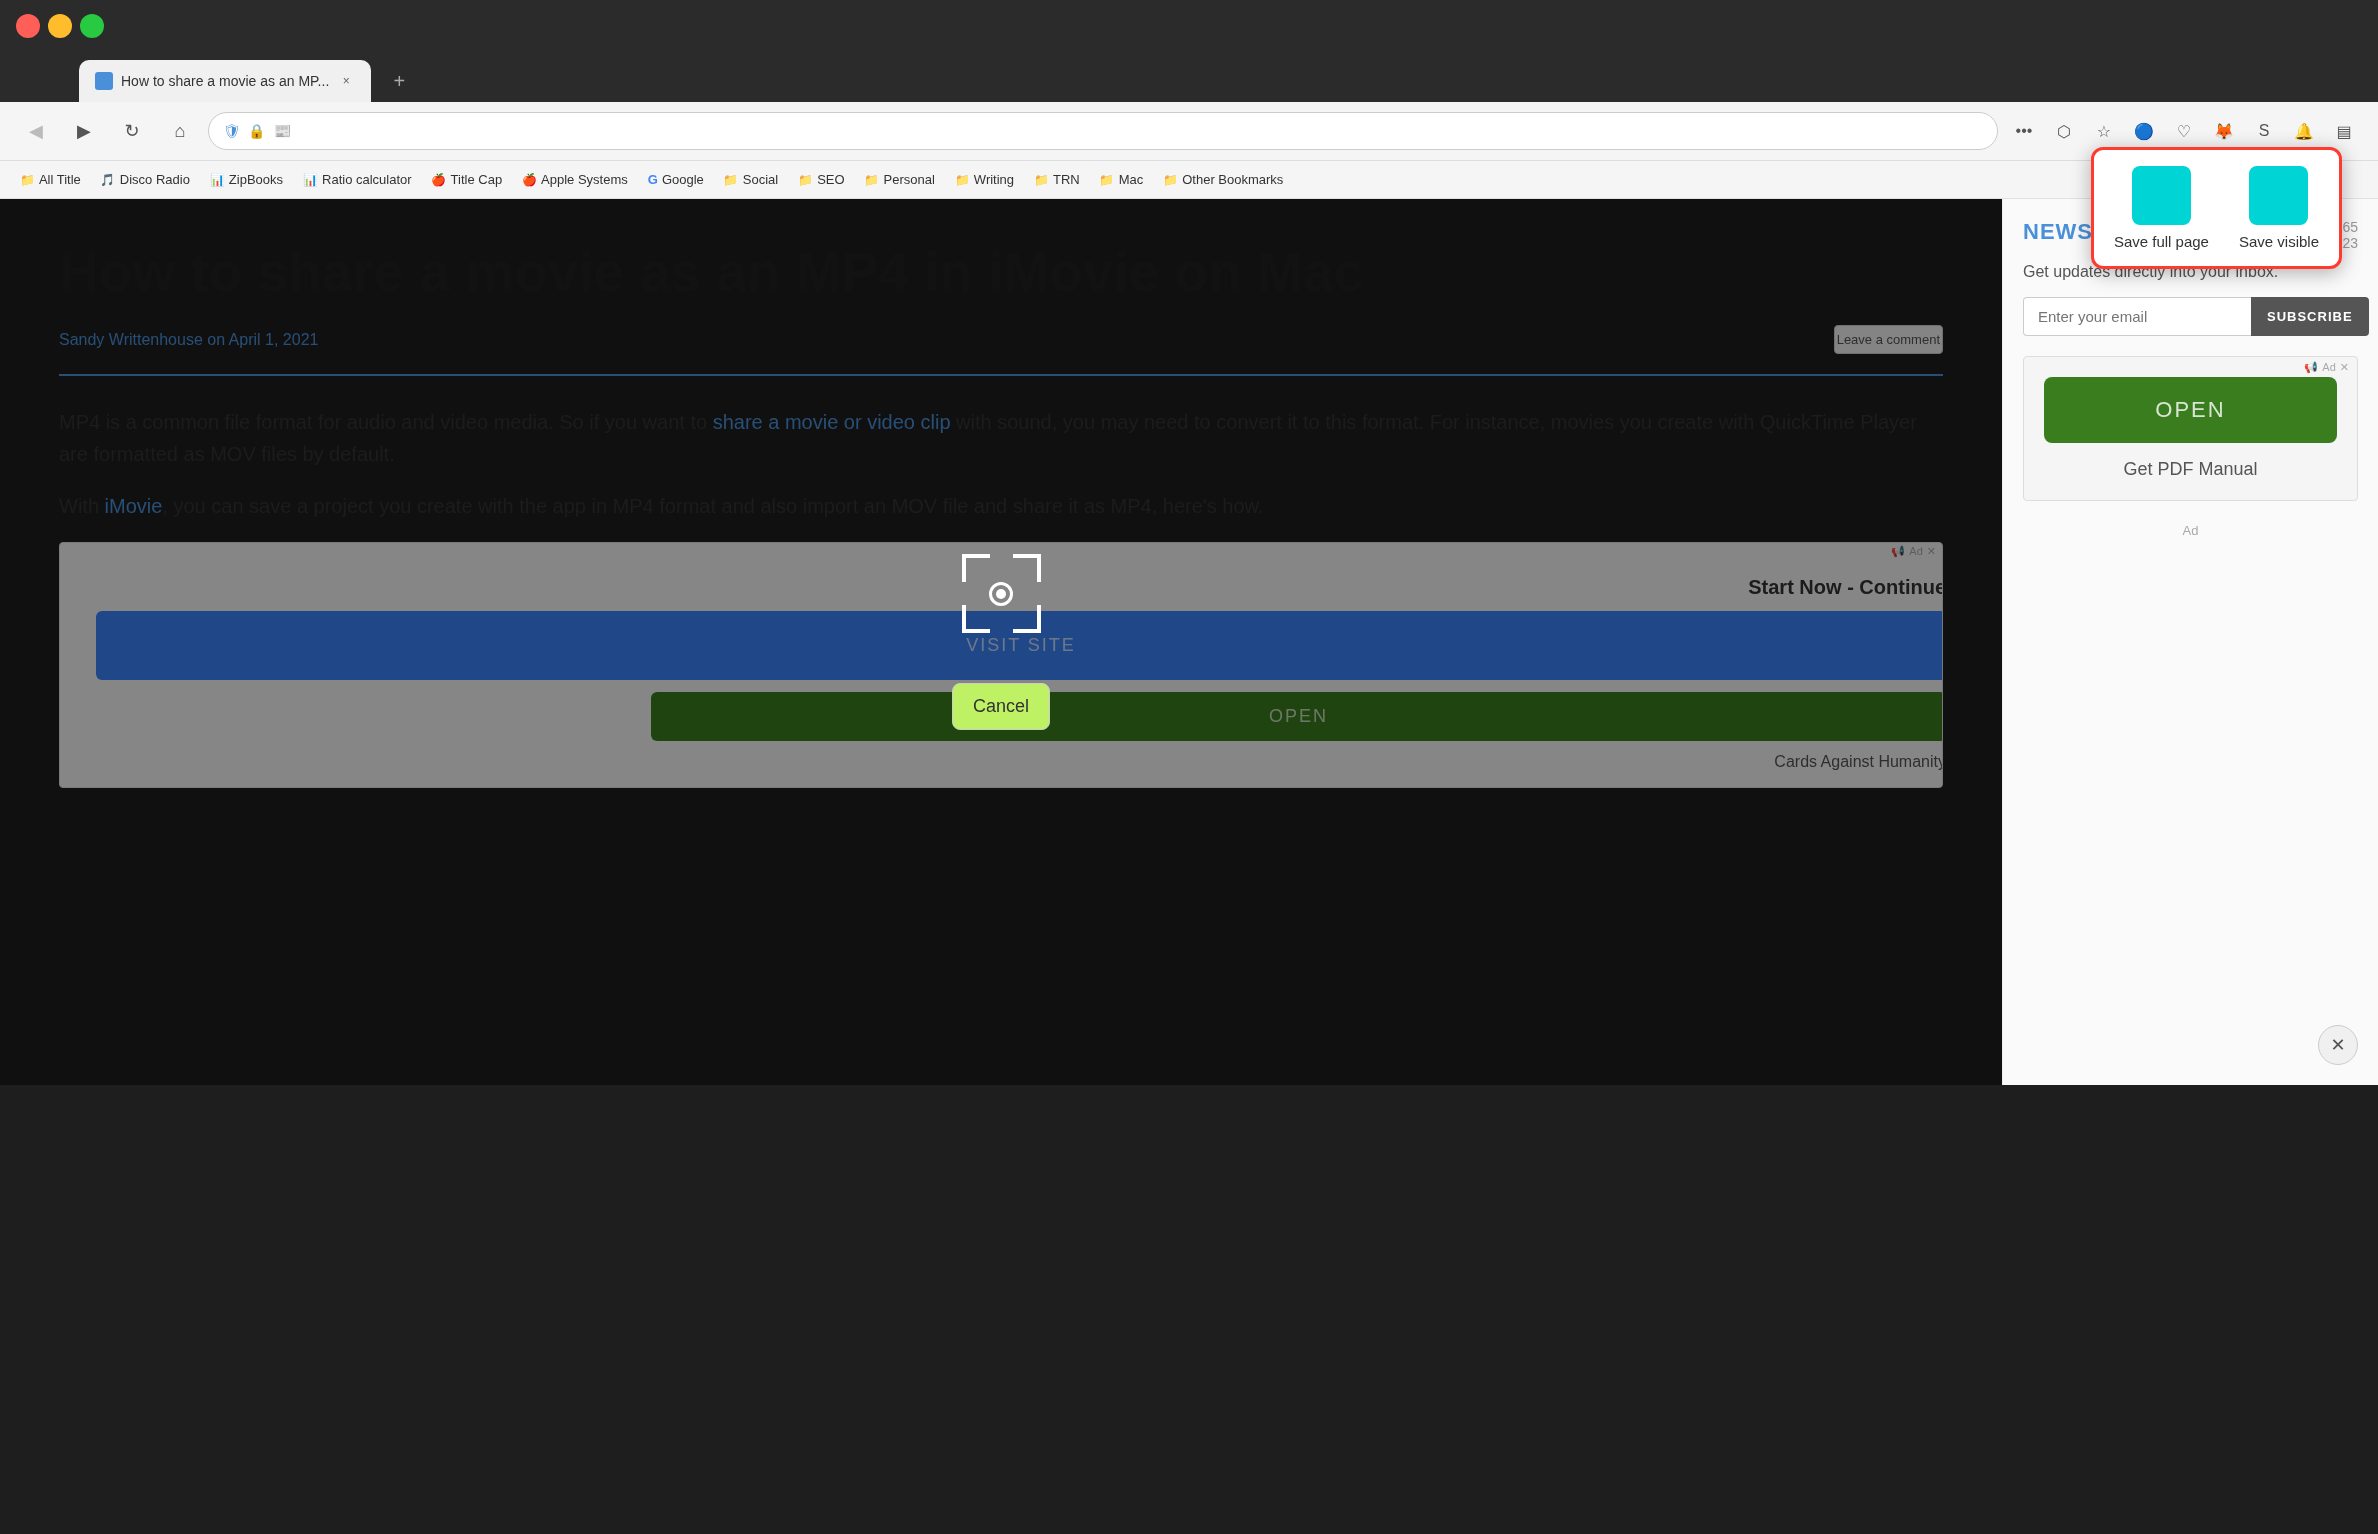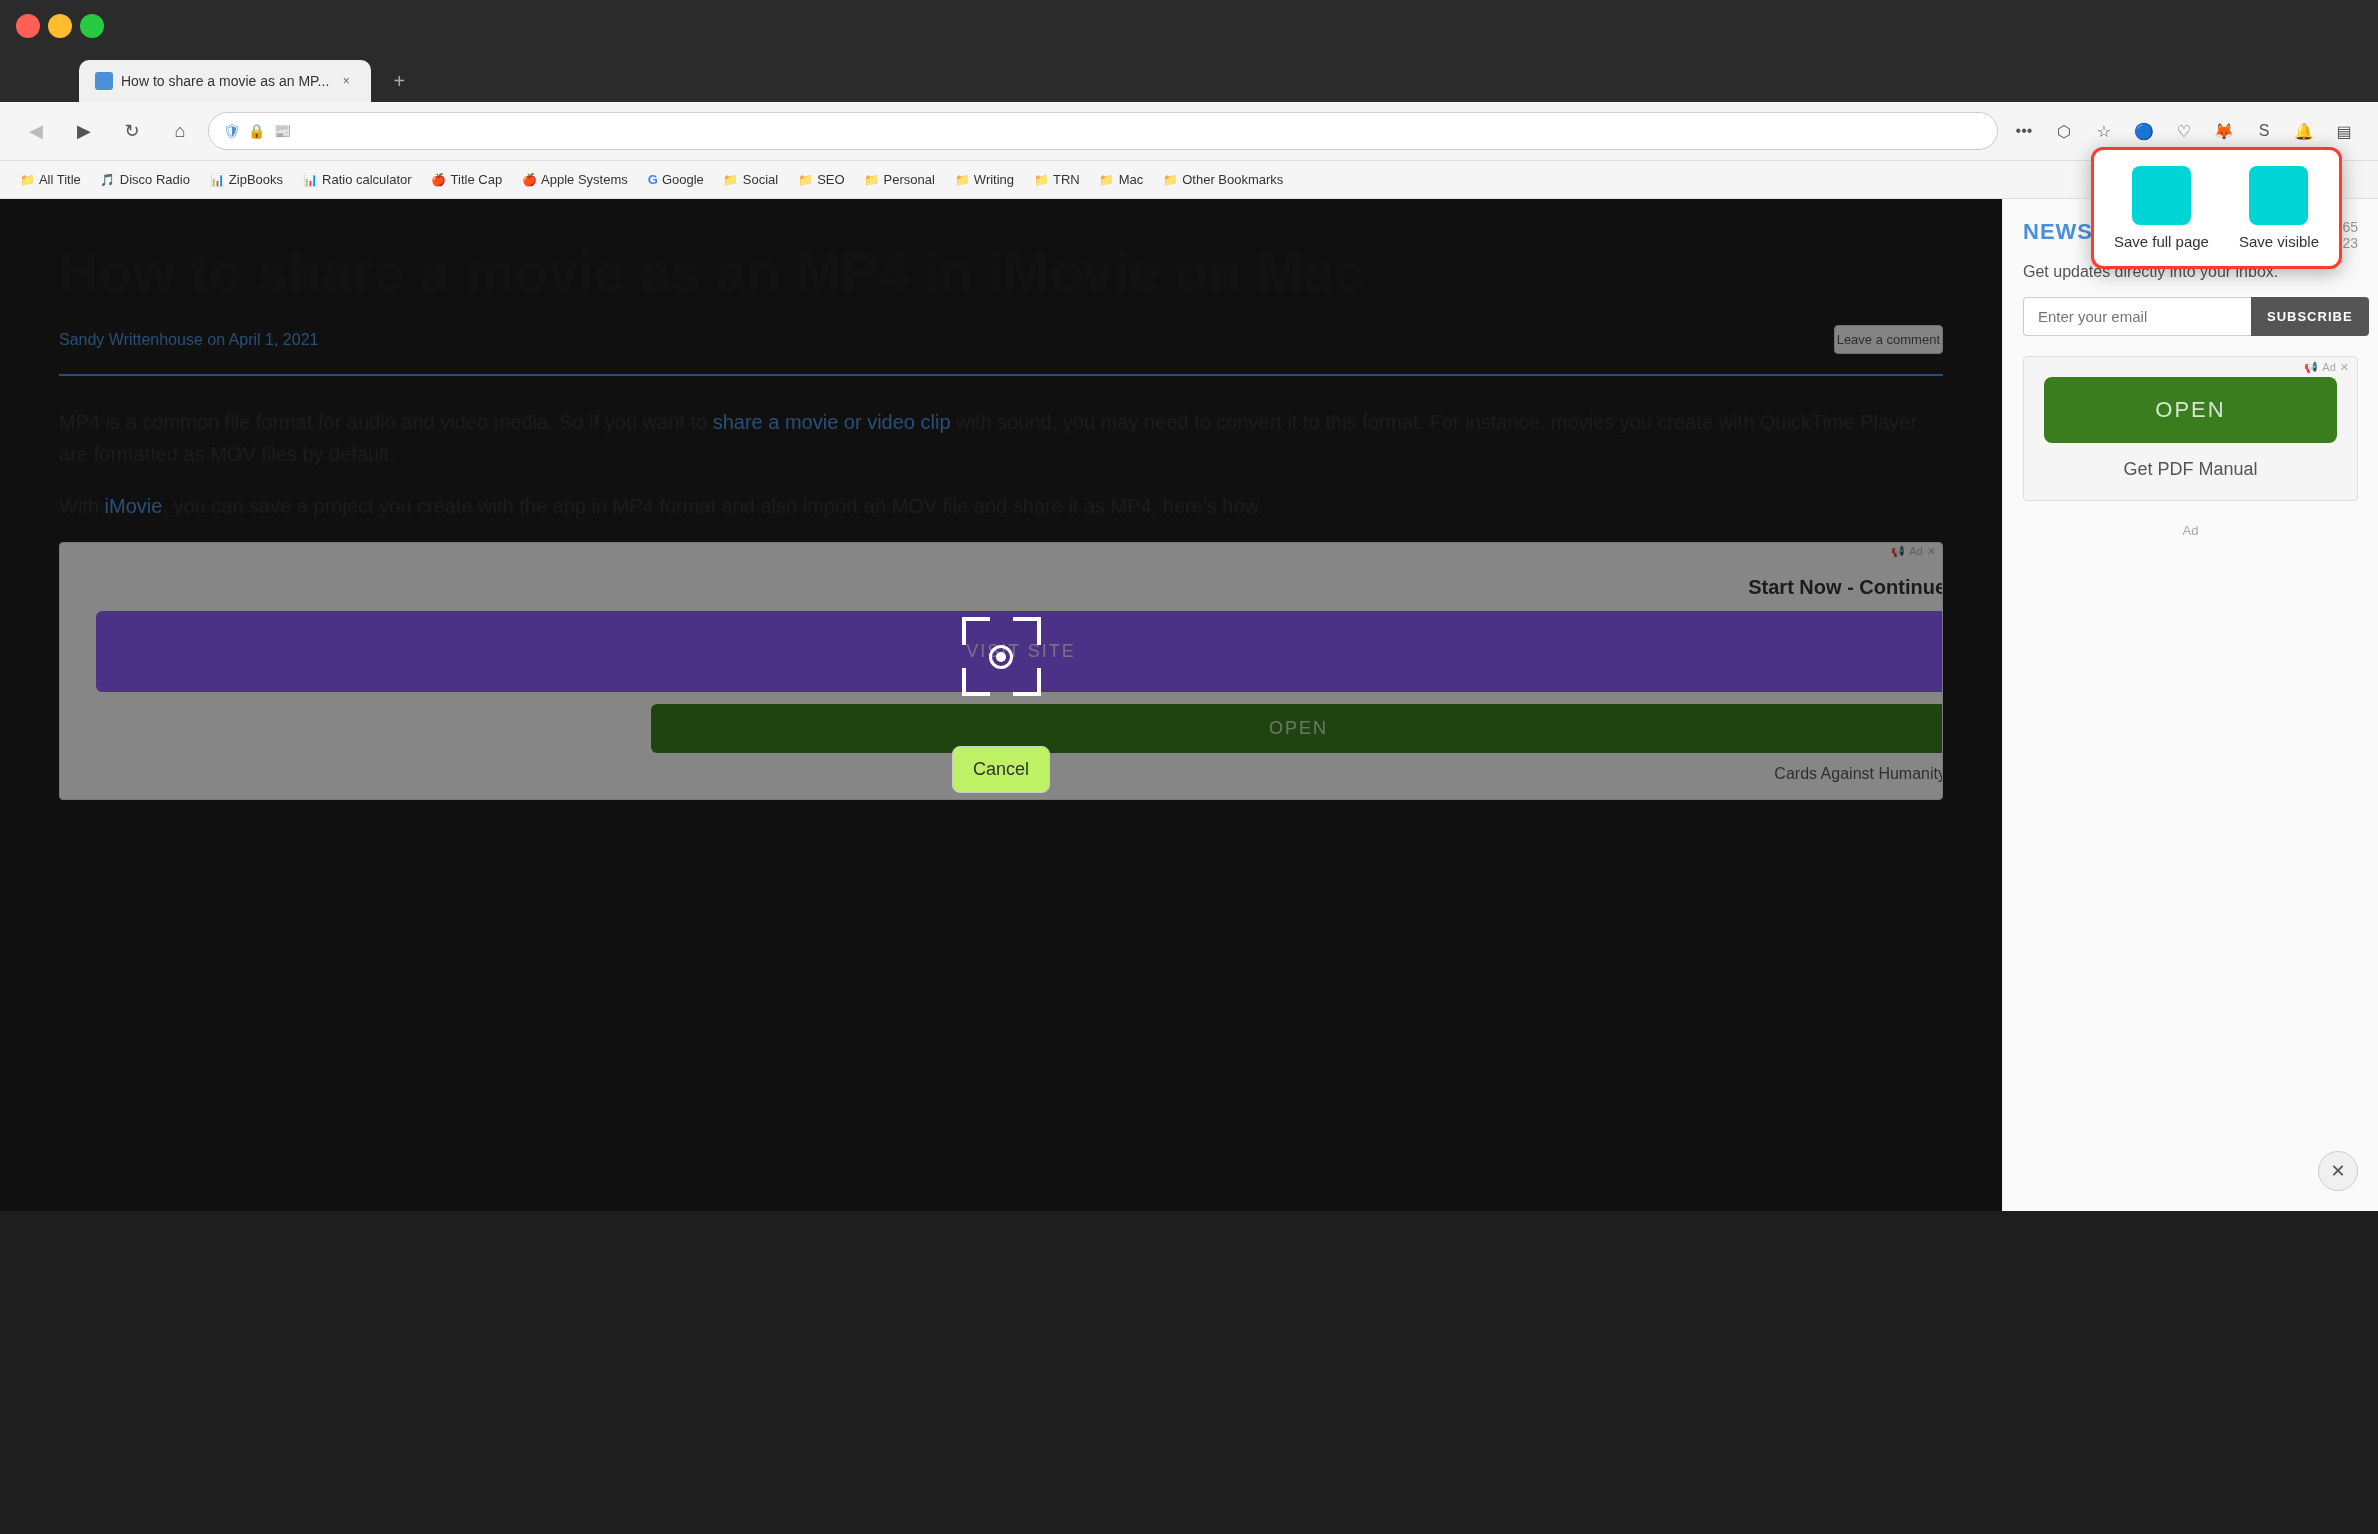"How to share a movie" .browser-window { height: 1211px -> 1085px }
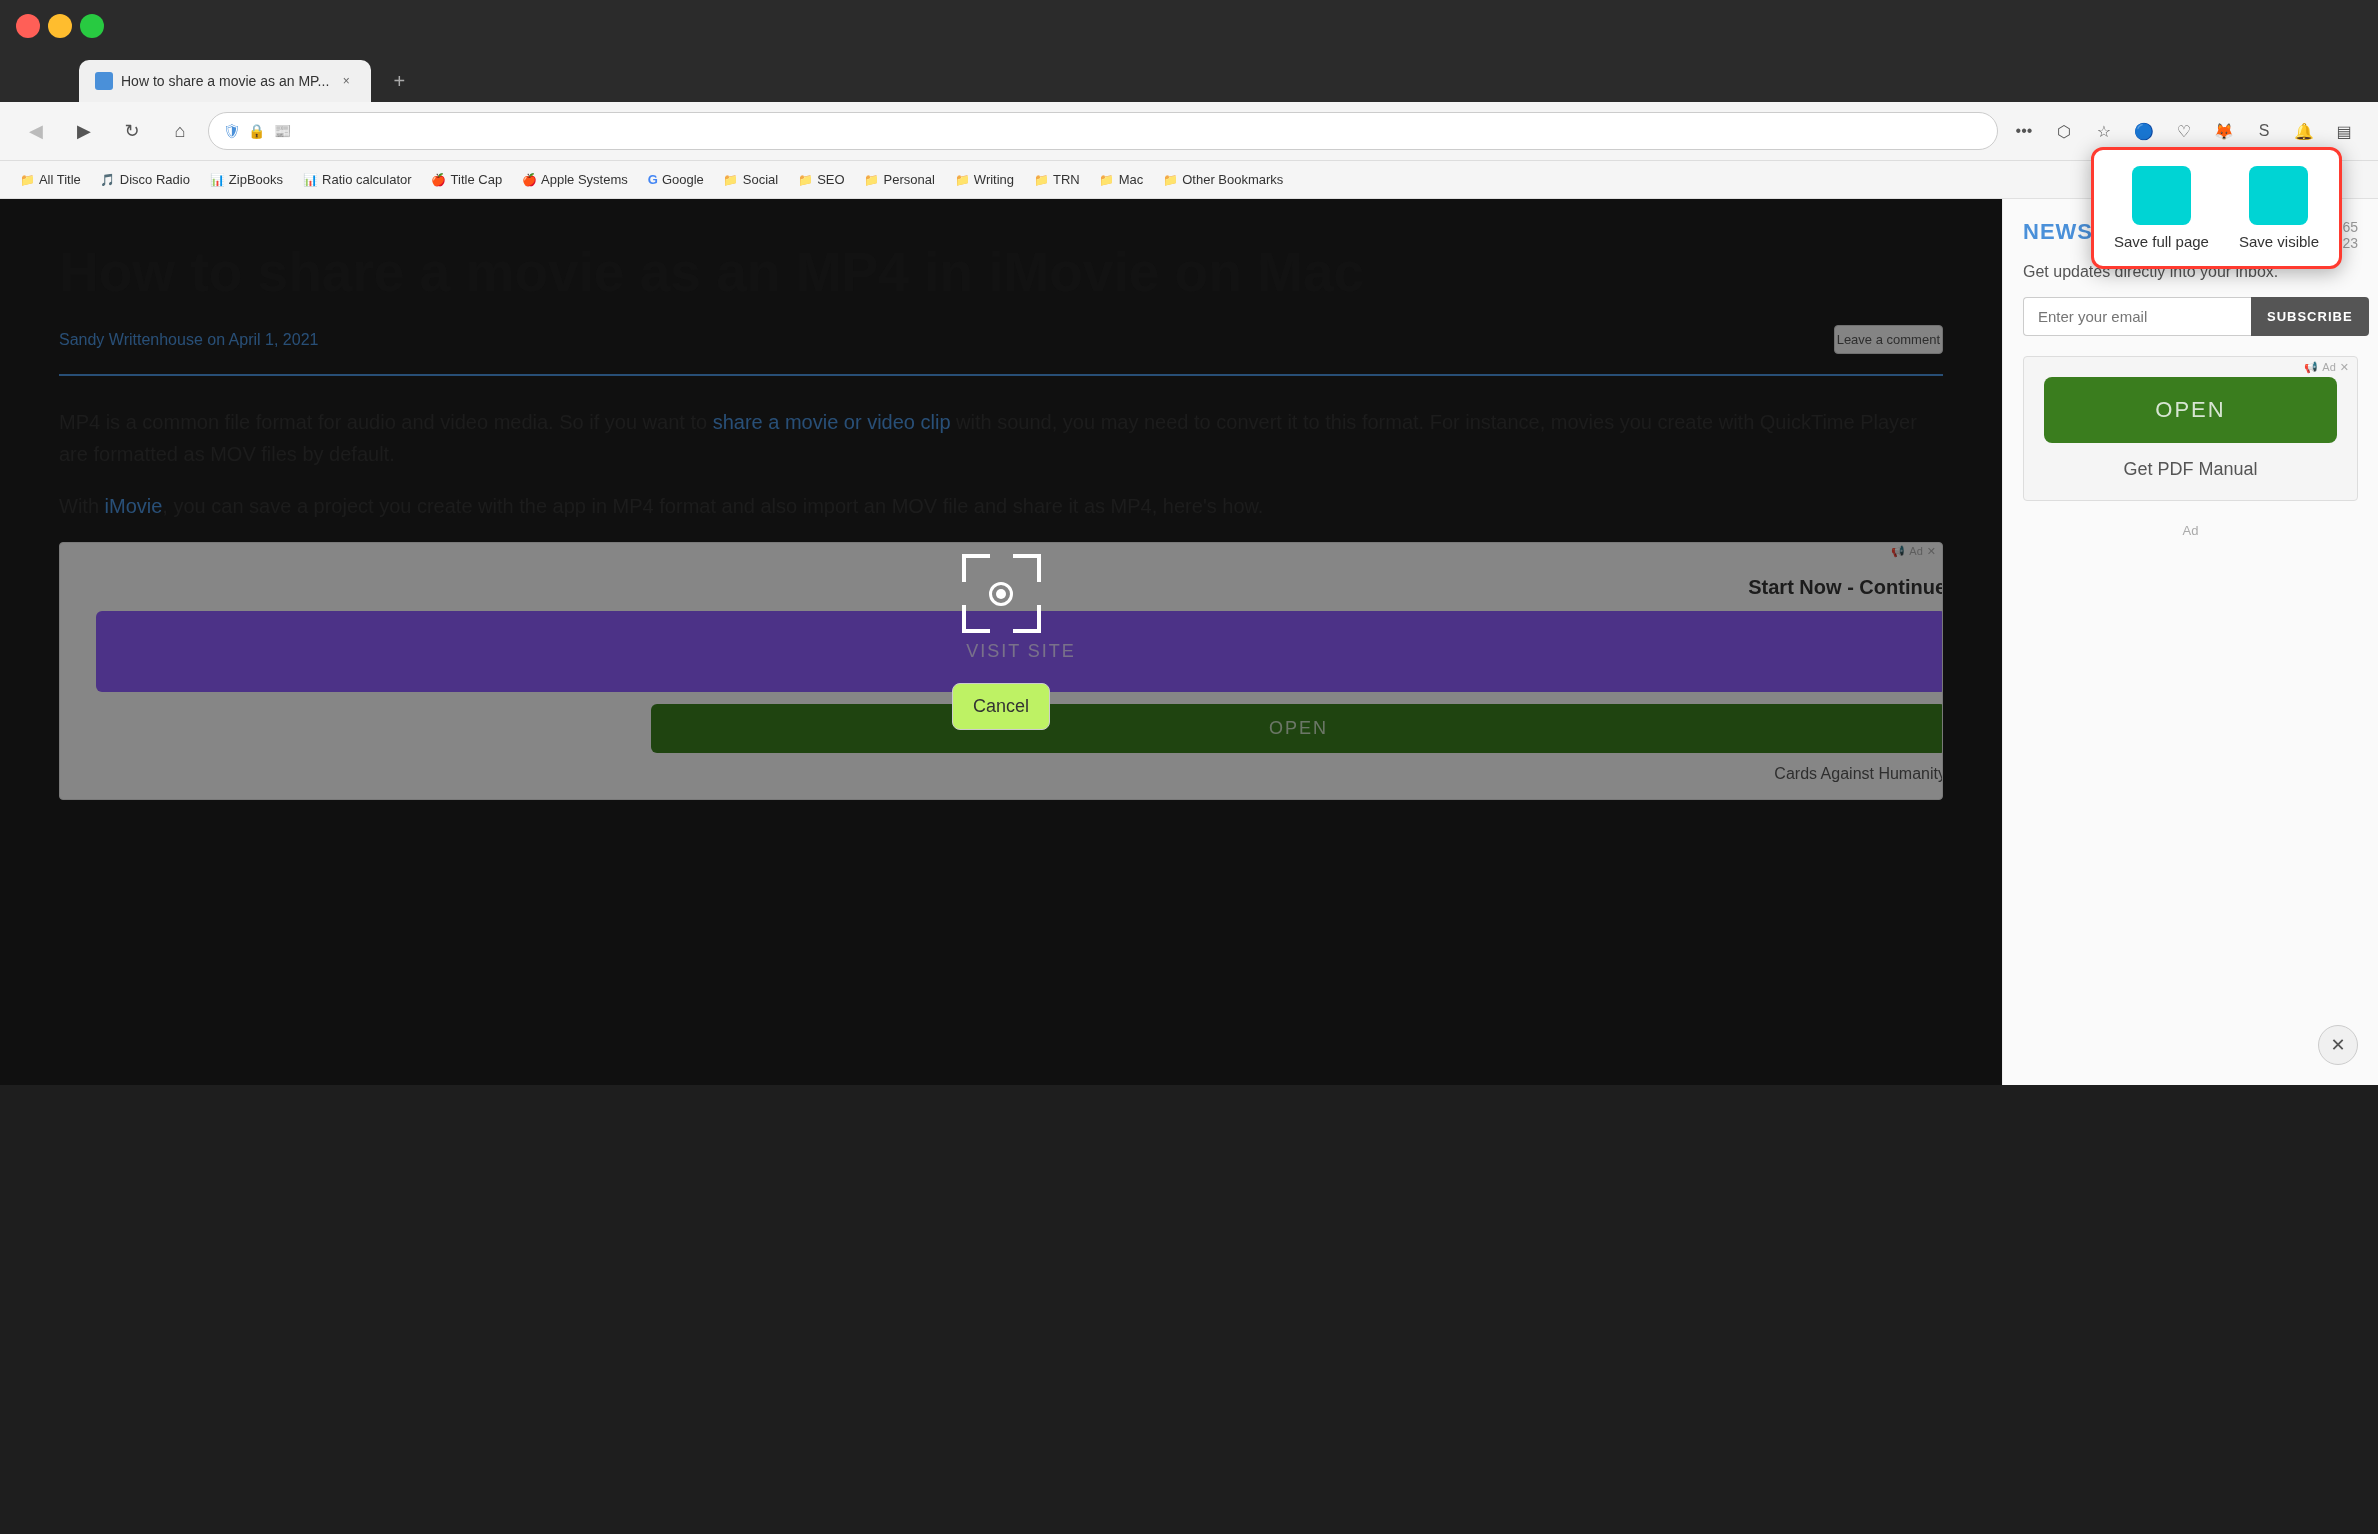"VISIT SITE" .green-btn { background: #8b5cf6 -> #3b82f6; padding: 30px 0 -> 24px 0 }
